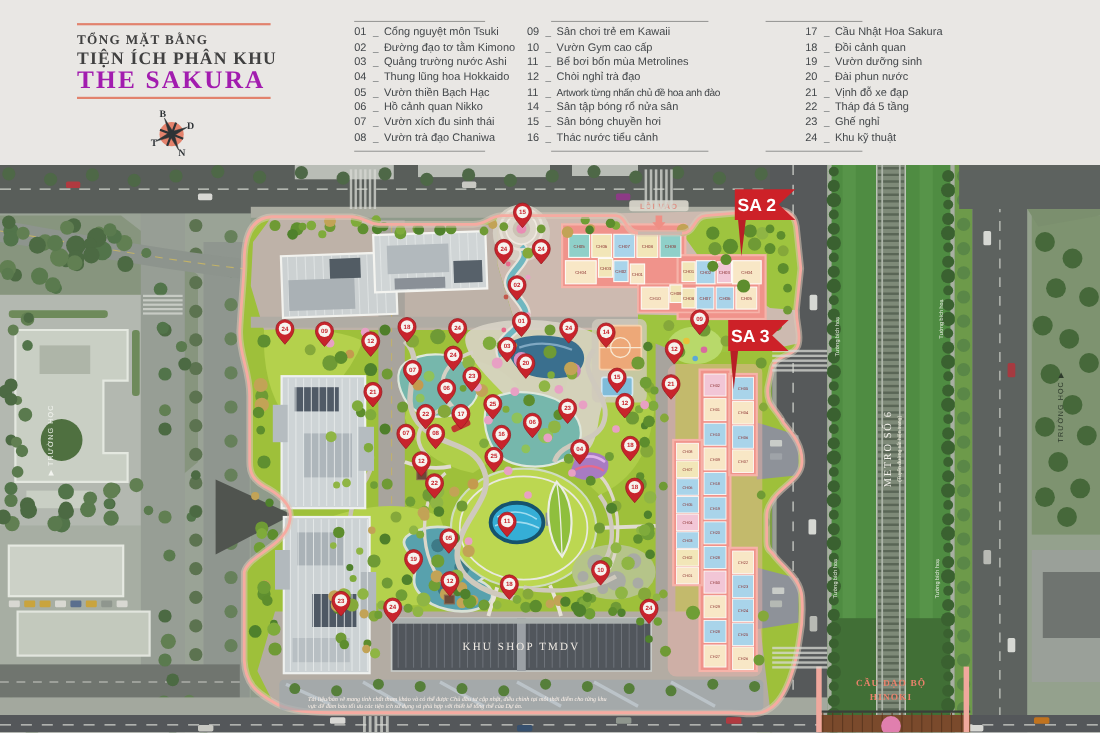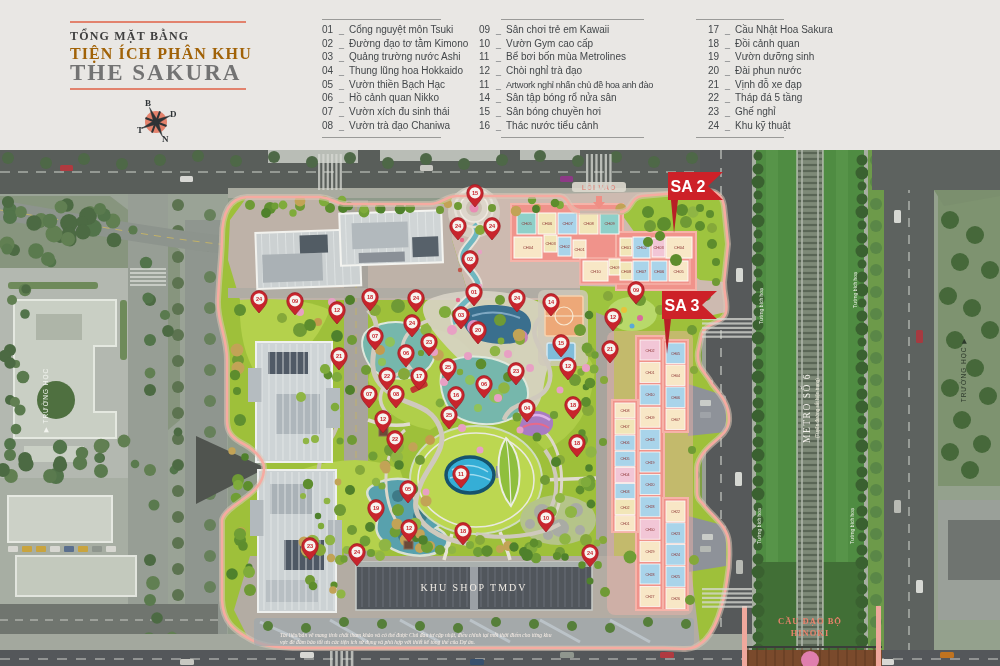"17 _ Cầu Nhật Hoa" div.leg { left: 708px -> 732px }
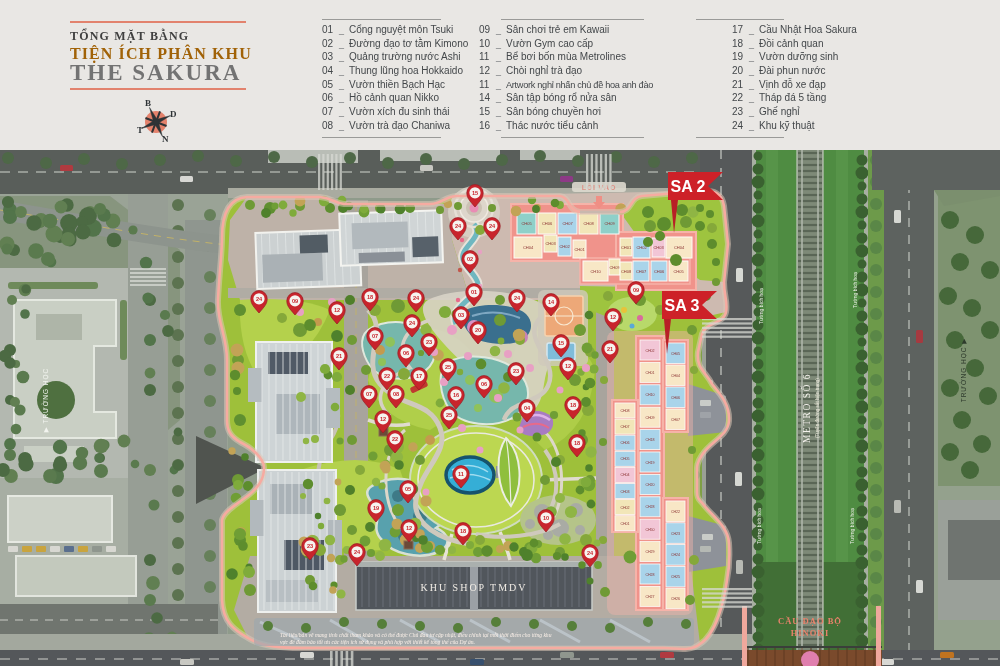"TIỆN ÍCH PHÂN KHU" .t2 { color: #a16207 -> #404040 }
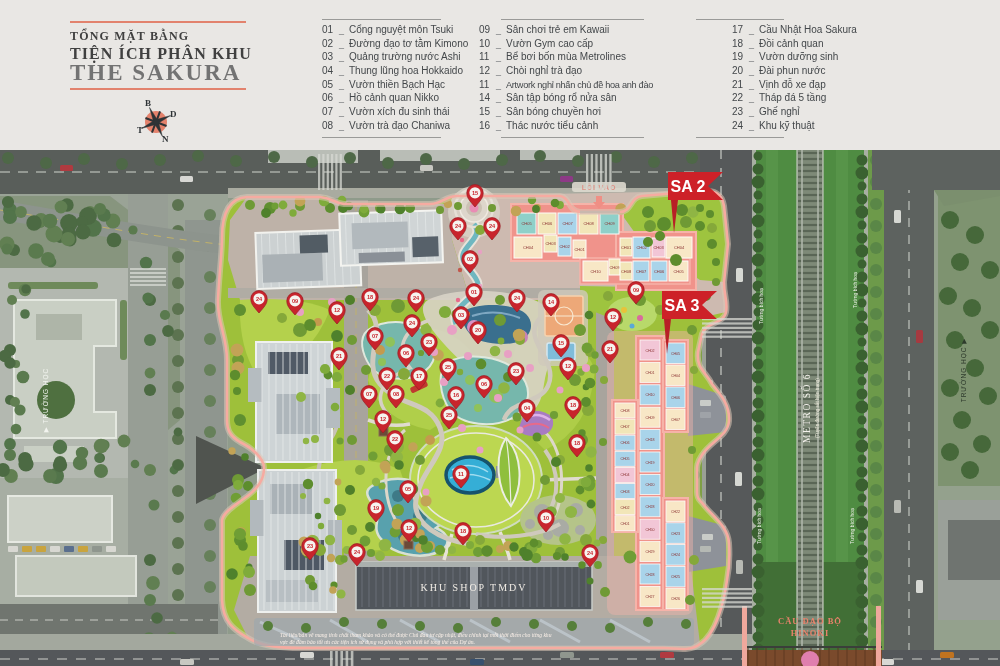"THE SAKURA" .t3 { color: #737373 -> #a21caf }
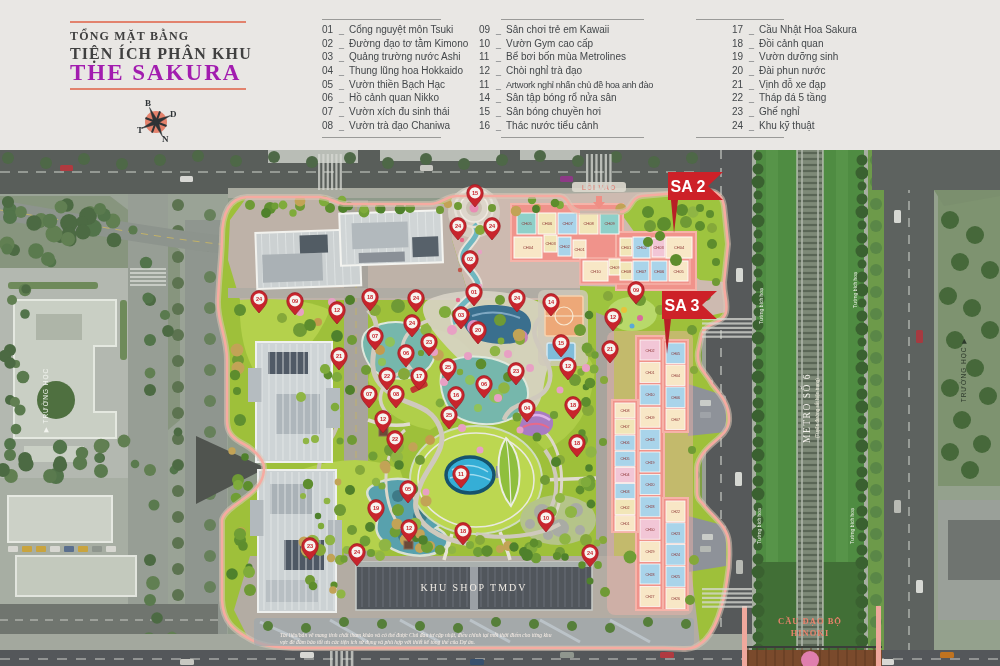"Artwork nghỉ nhấn chủ đề" span { text: nghỉ -> từng }
